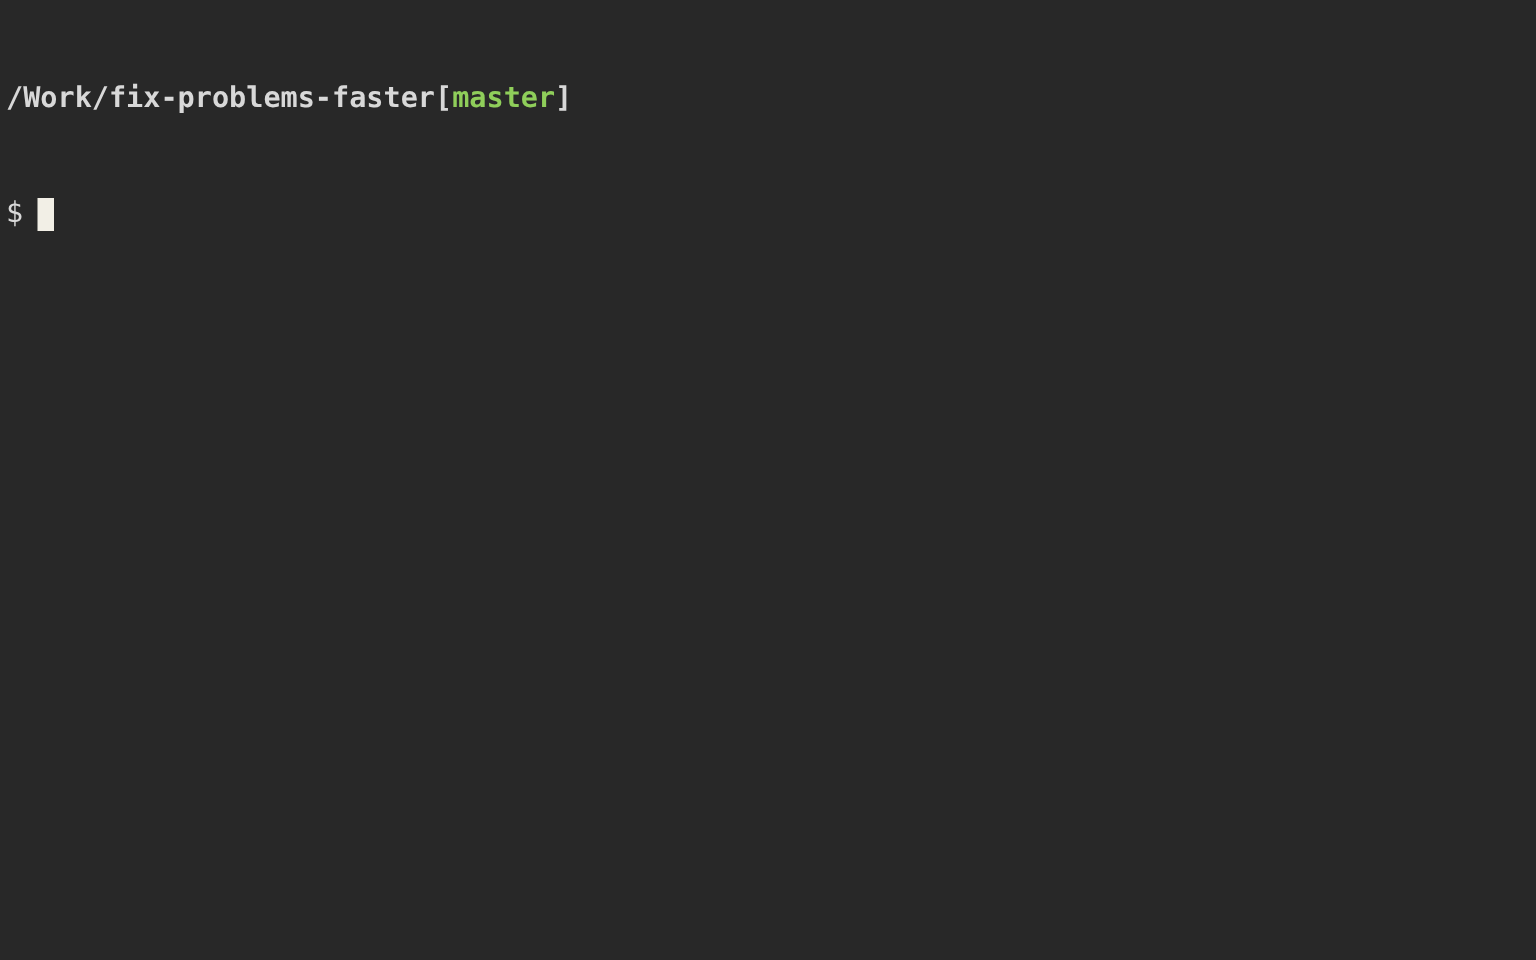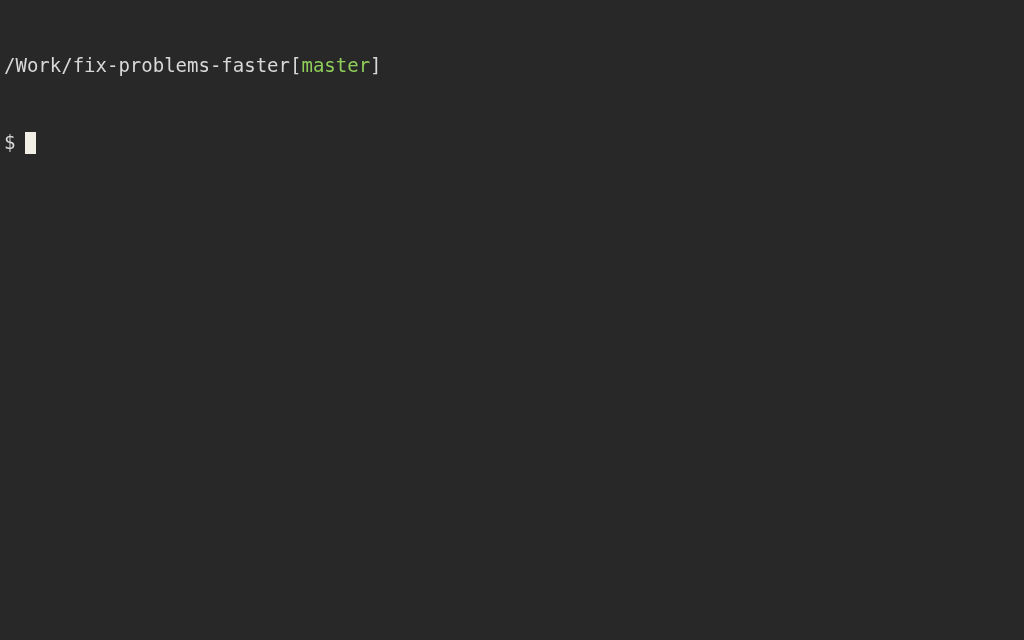"/Work/fix-problems-faster[master]" .line { font-weight: none -> bold }
